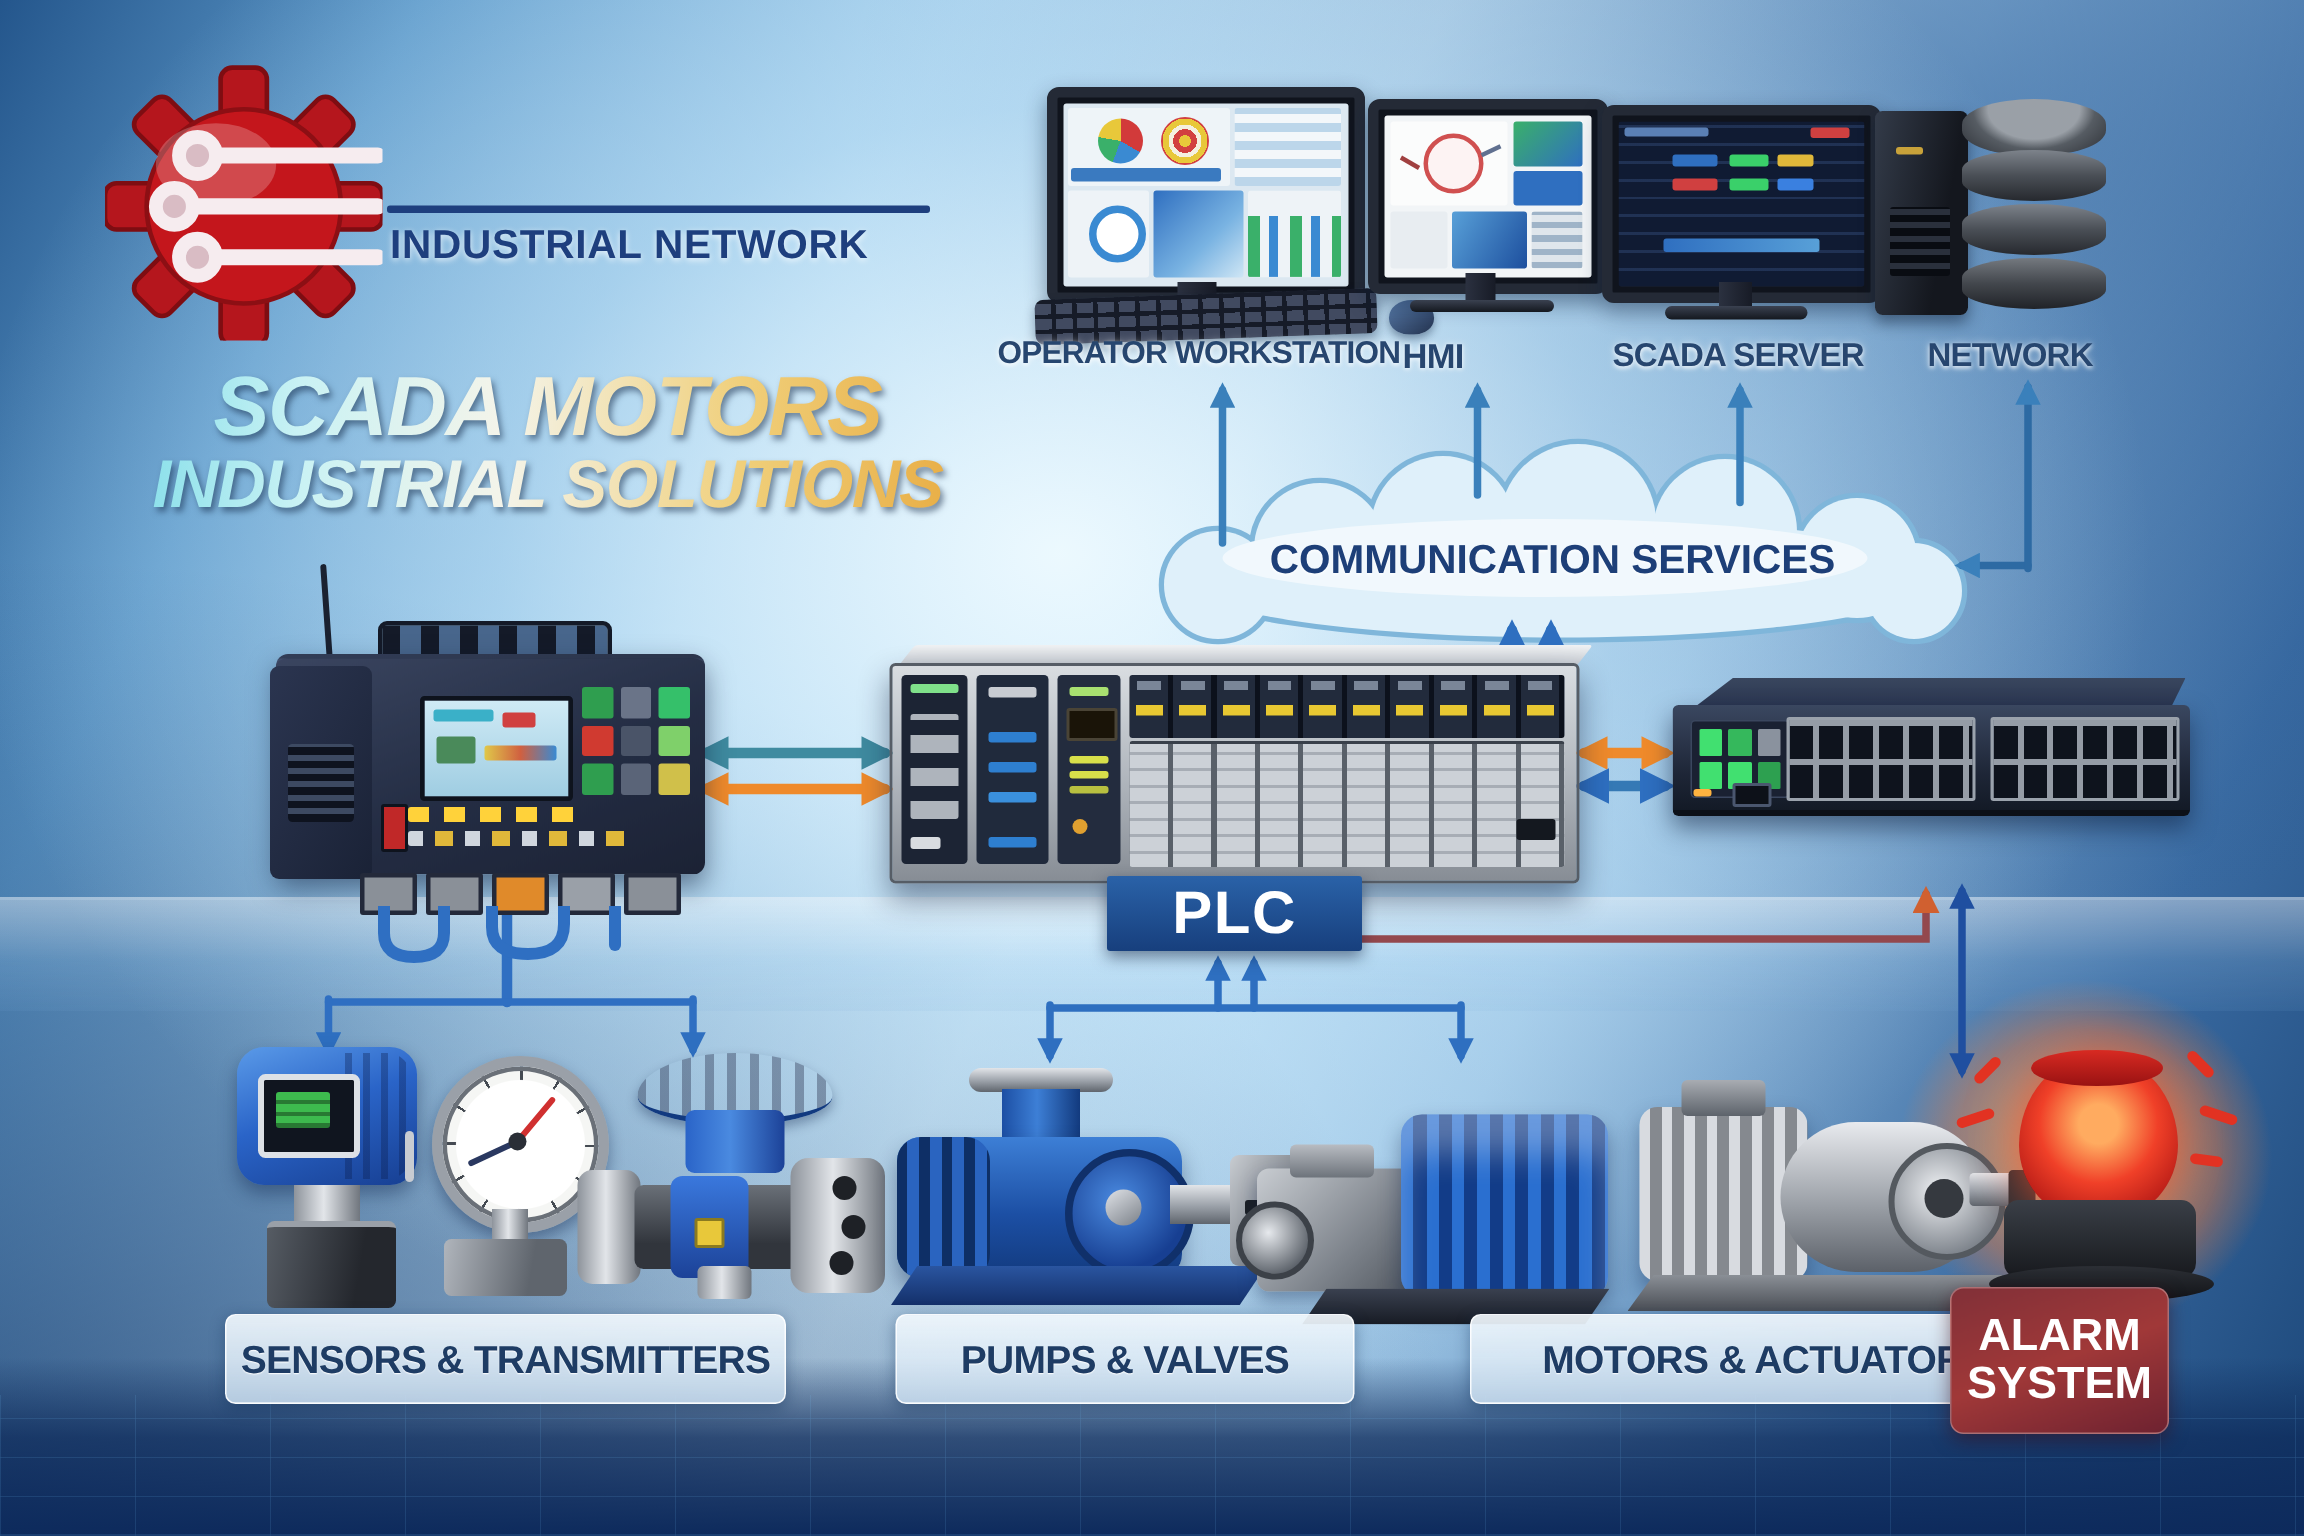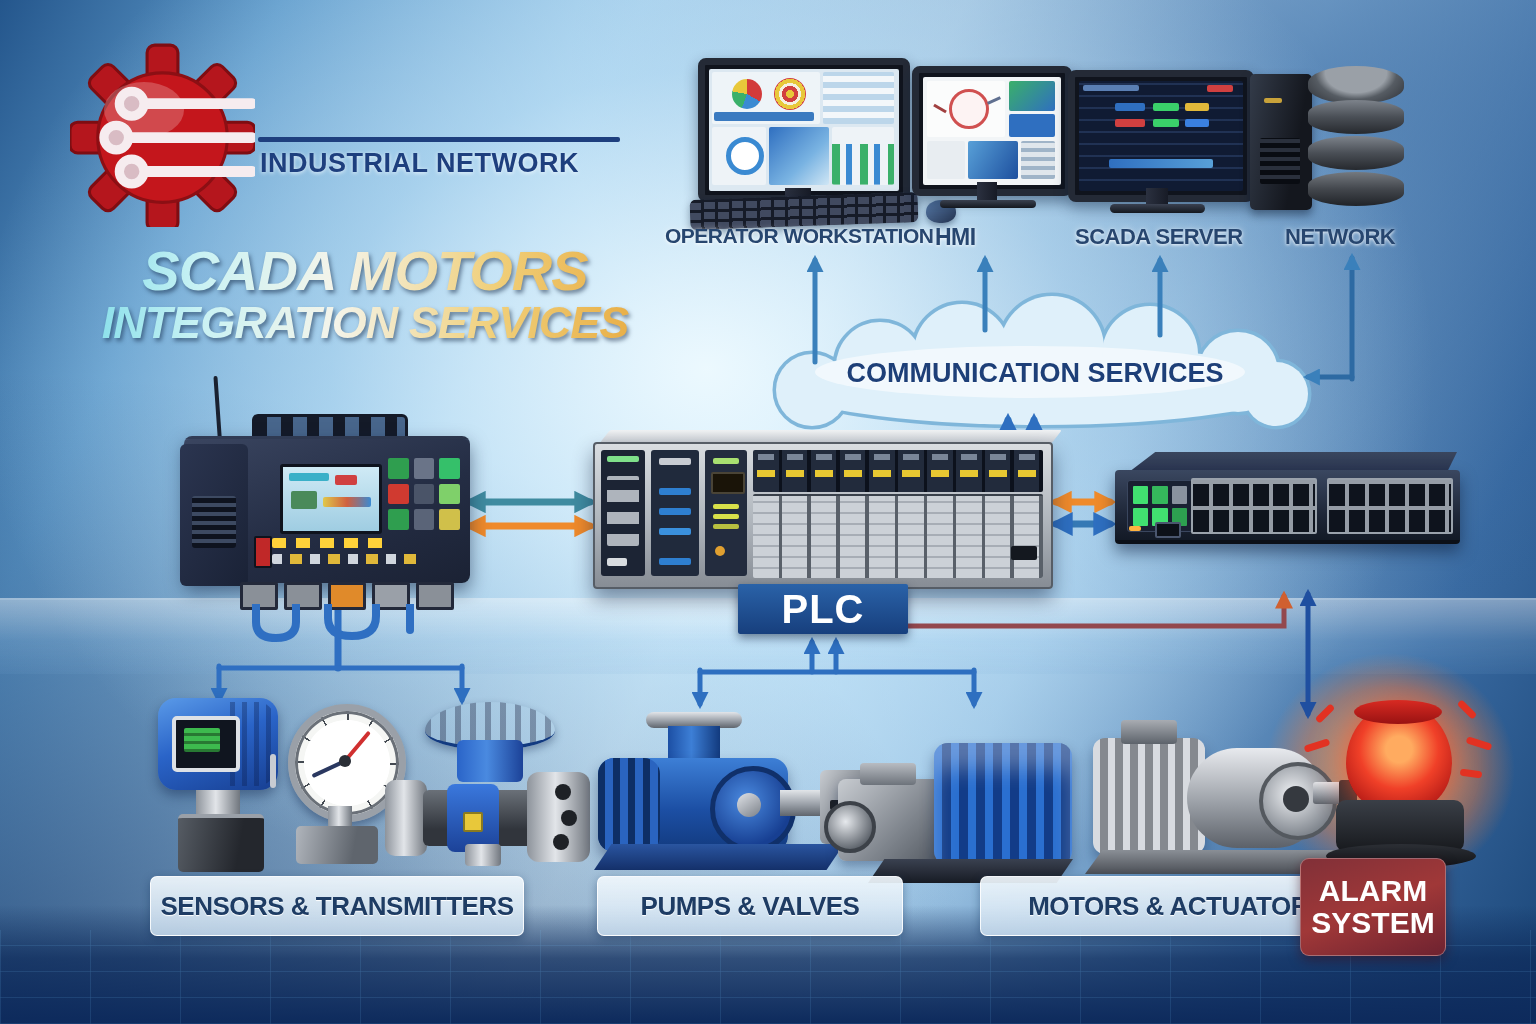"INTEGRATION SERVICES" div.grad-txt { text: INTEGRATION SERVICES -> INDUSTRIAL SOLUTIONS }
